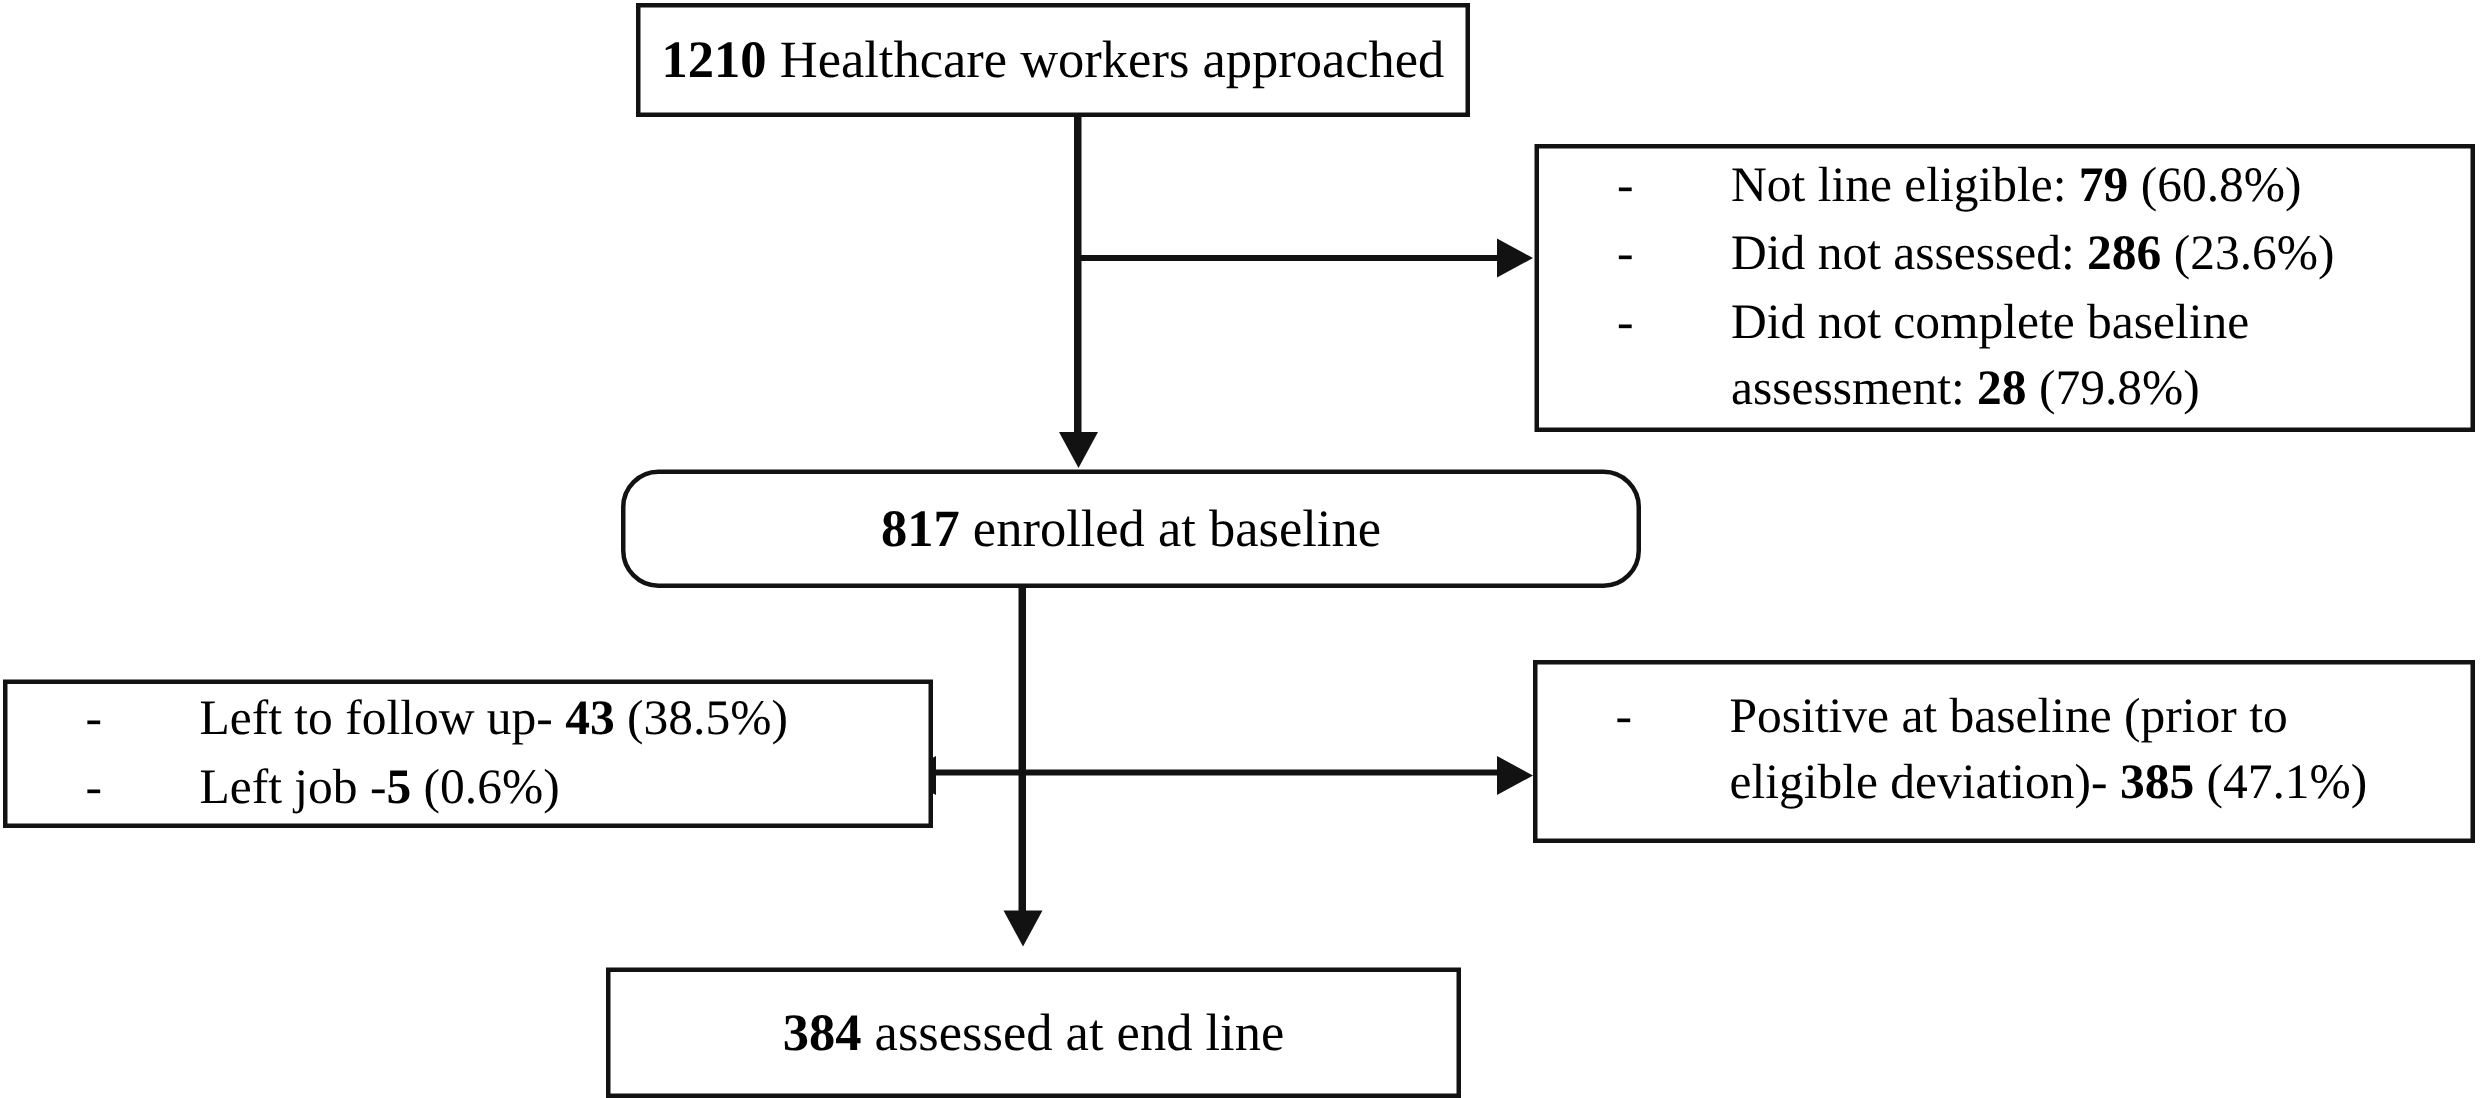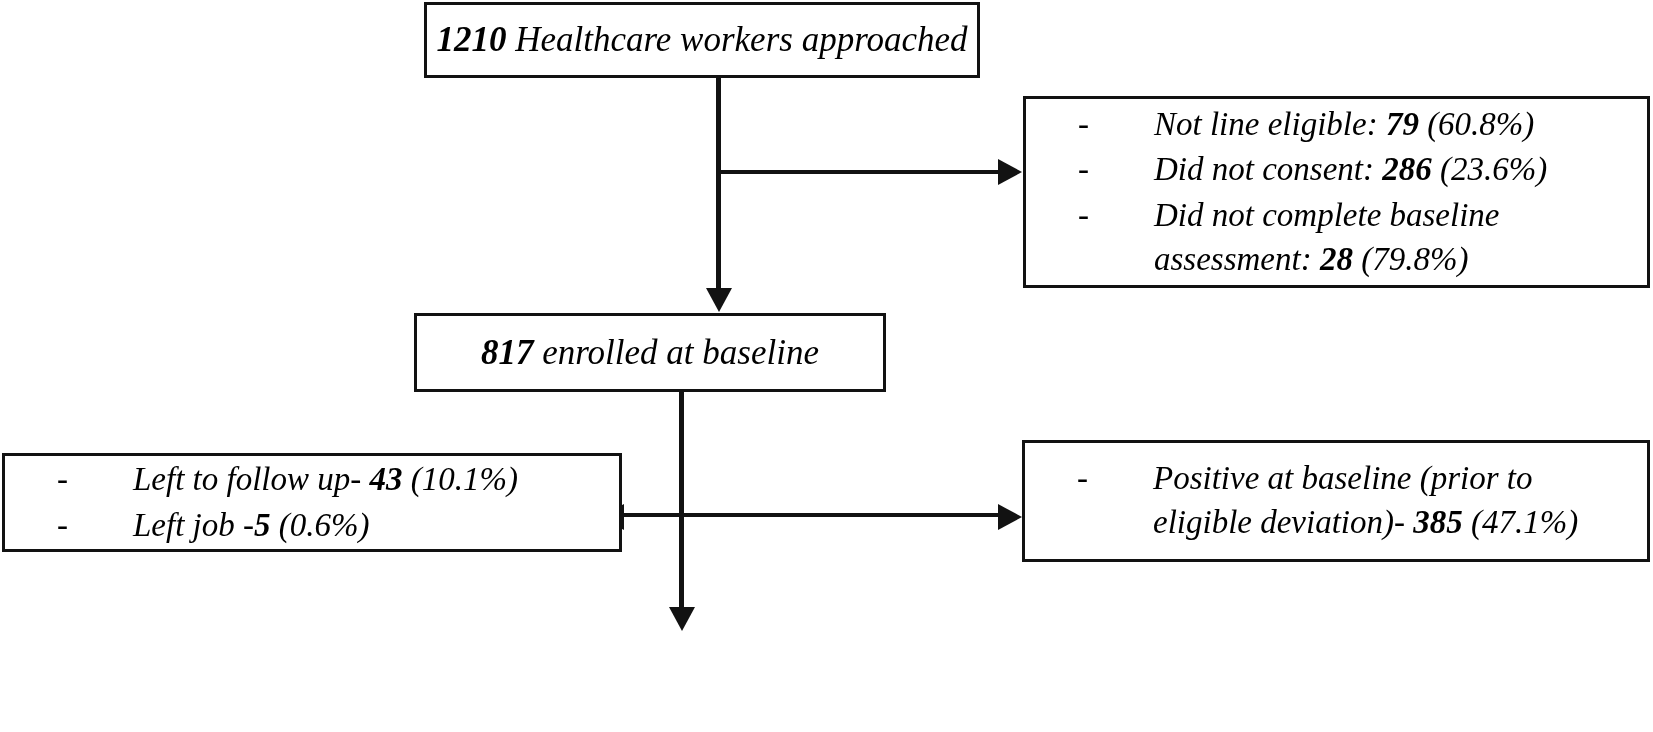"1210 Healthcare workers approached" .box { font-style: italic -> none }
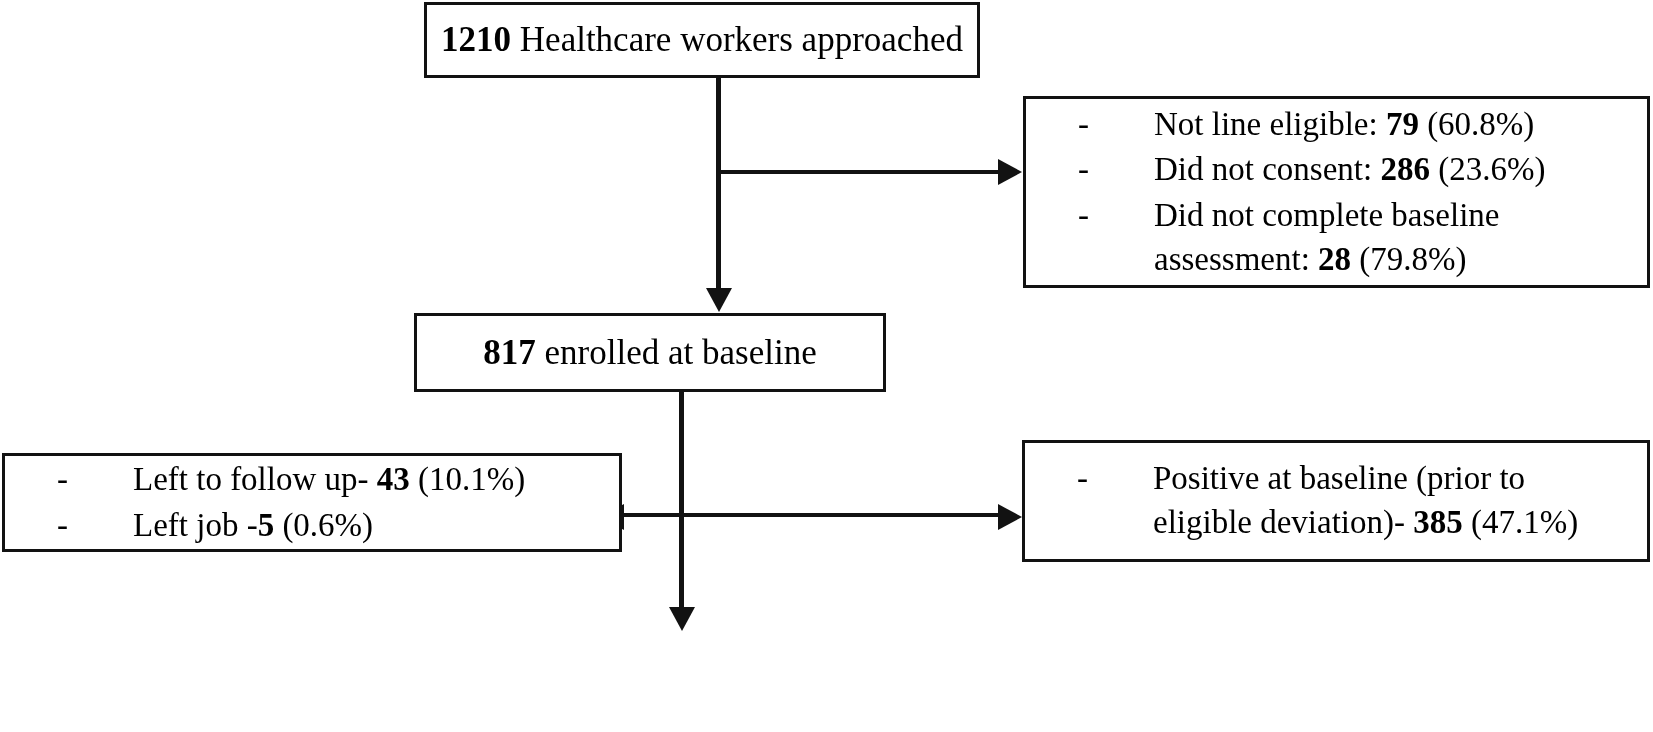"Did not consent:" span { text: consent -> assessed }
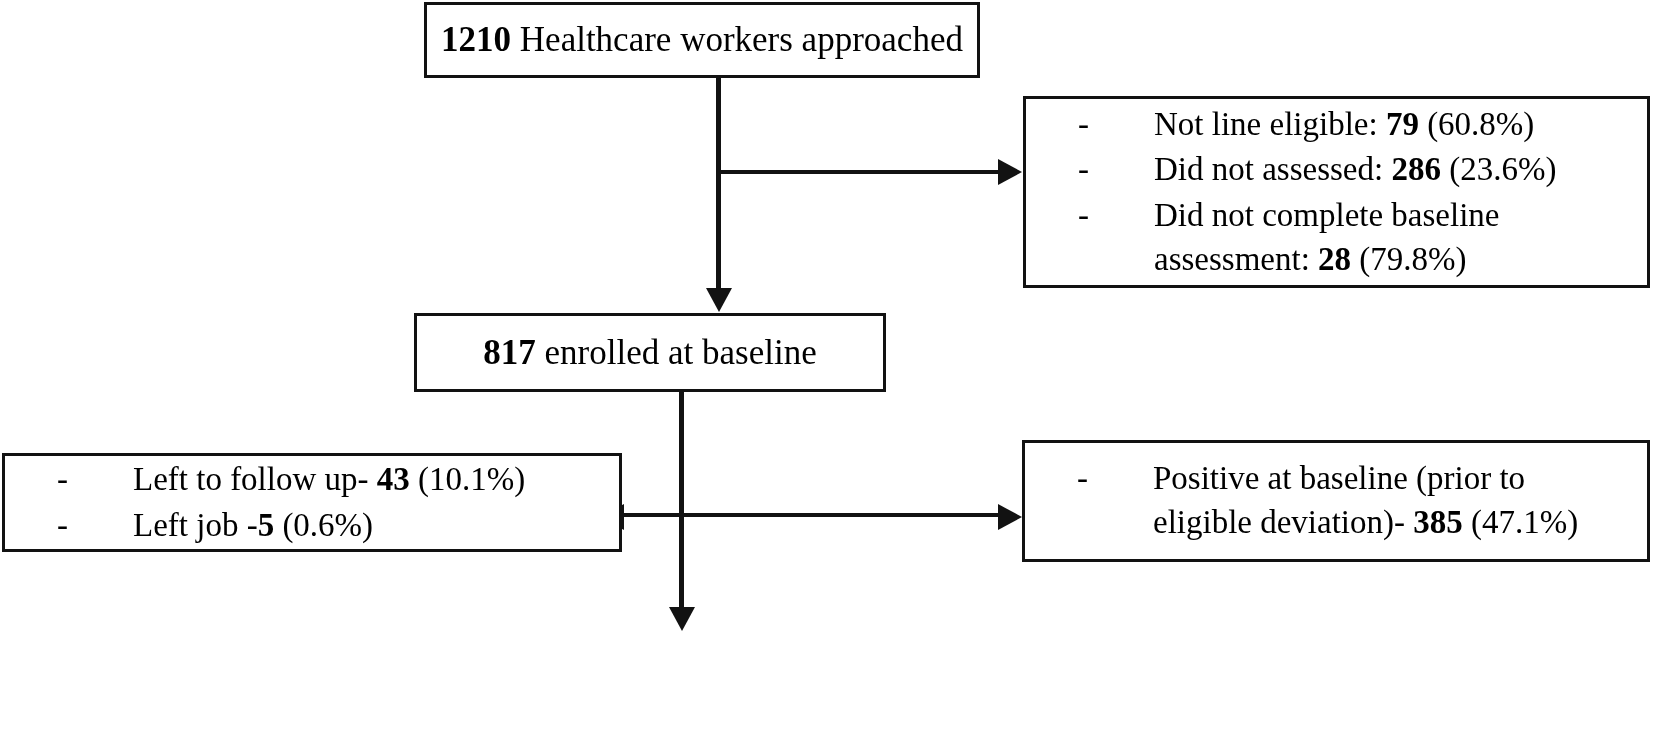"817 enrolled at baseline" div.box { border-radius: none -> 25px; width: 472px -> 680px }
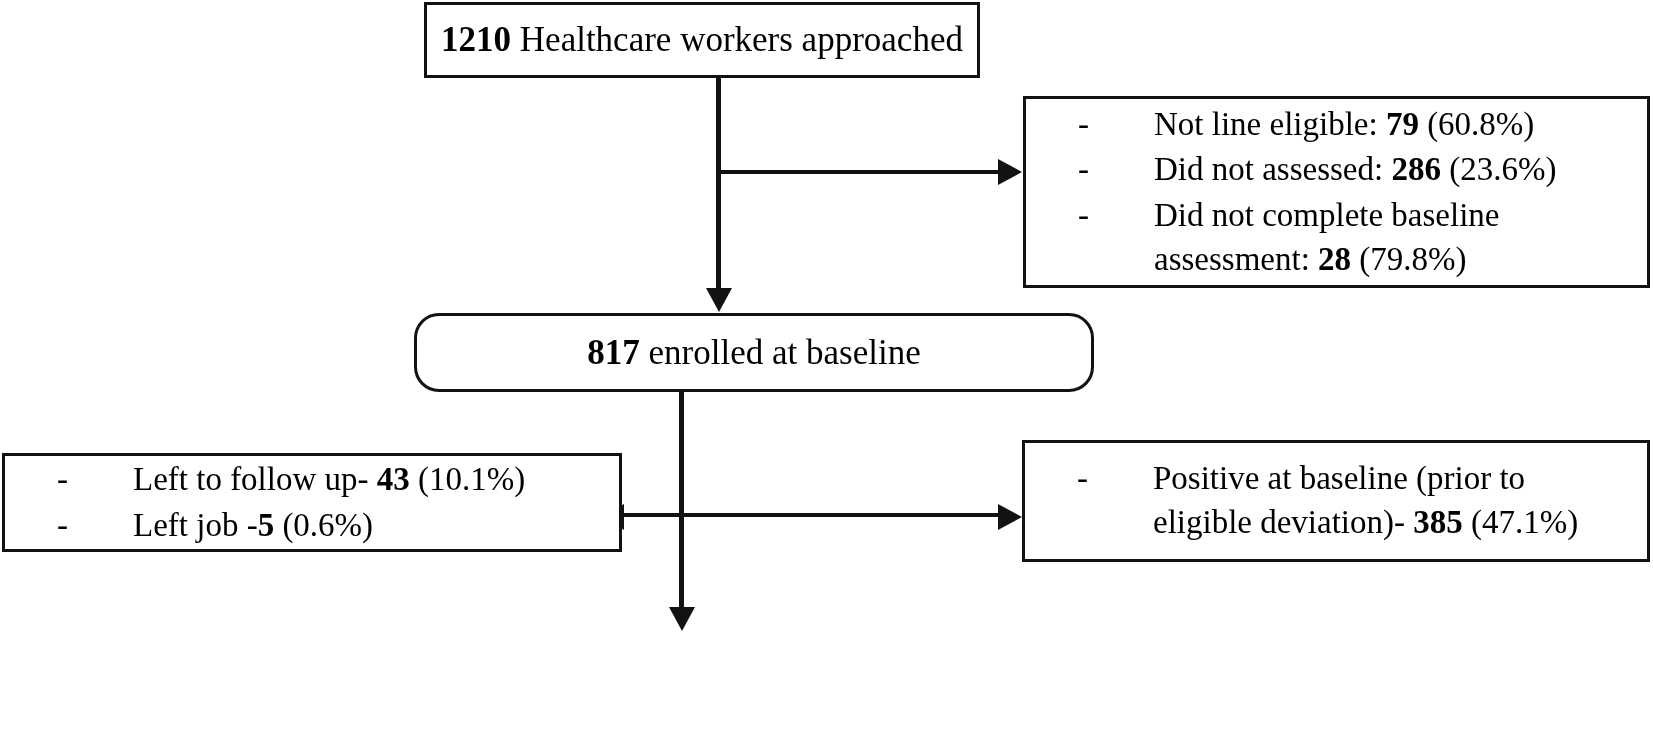"(10.1%)" span { text: 10.1% -> 38.5% }
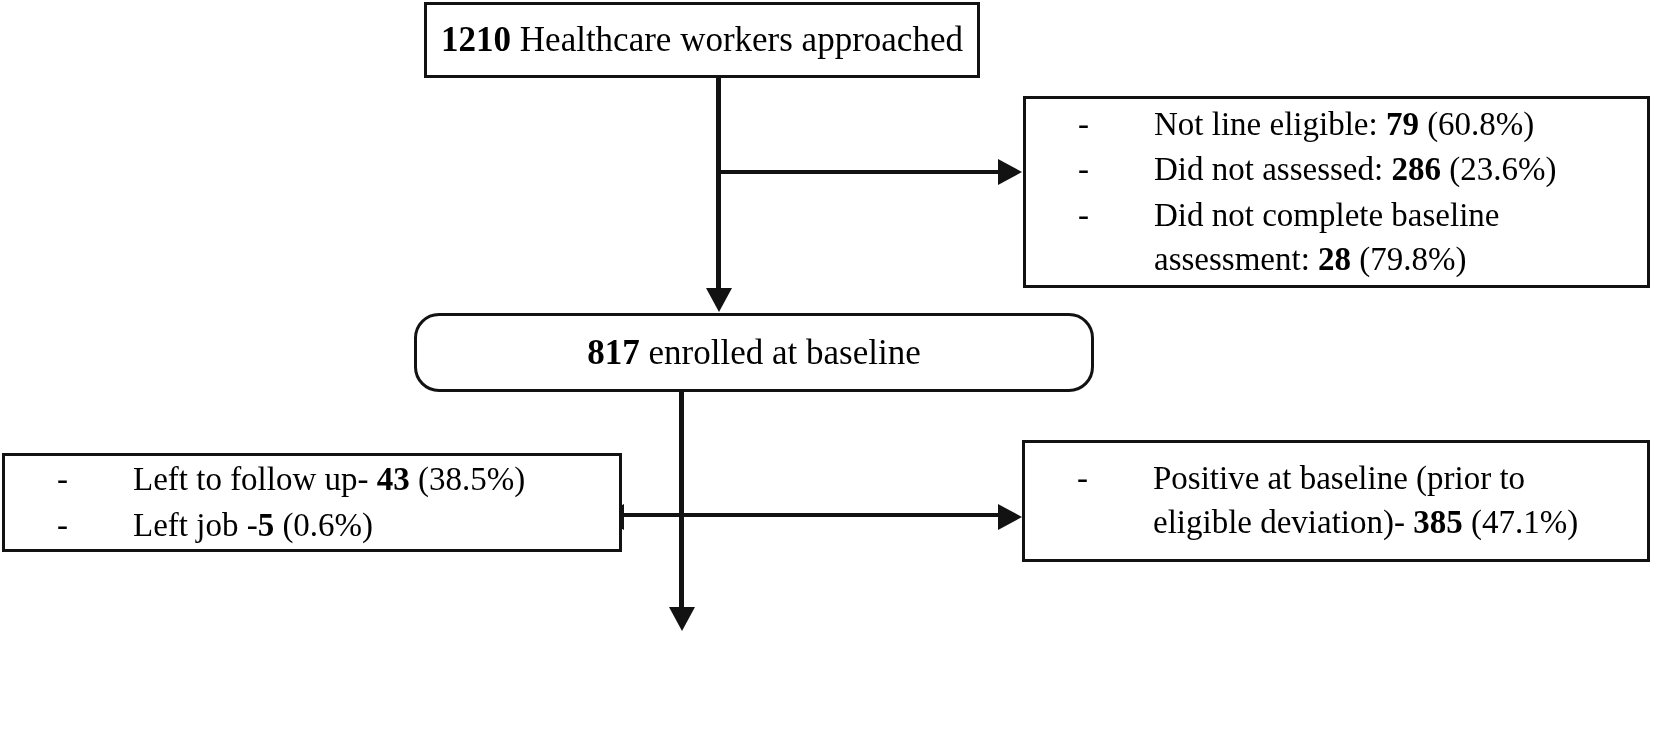"384 assessed at end line" div.box { html: none -> <div> <div> <b>384</b><span> assessed at end line</span> </div> </div> }
